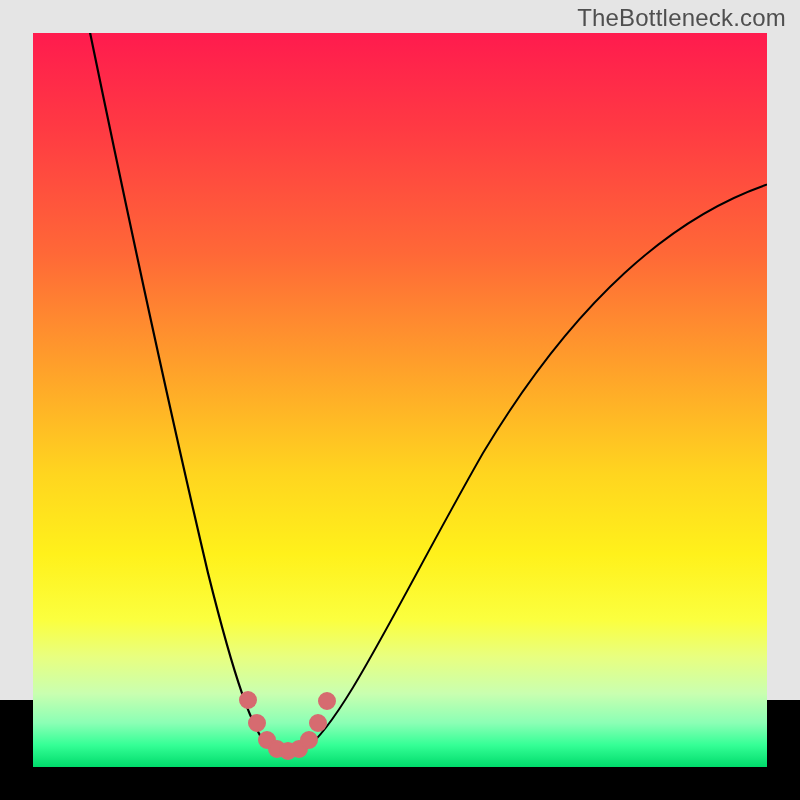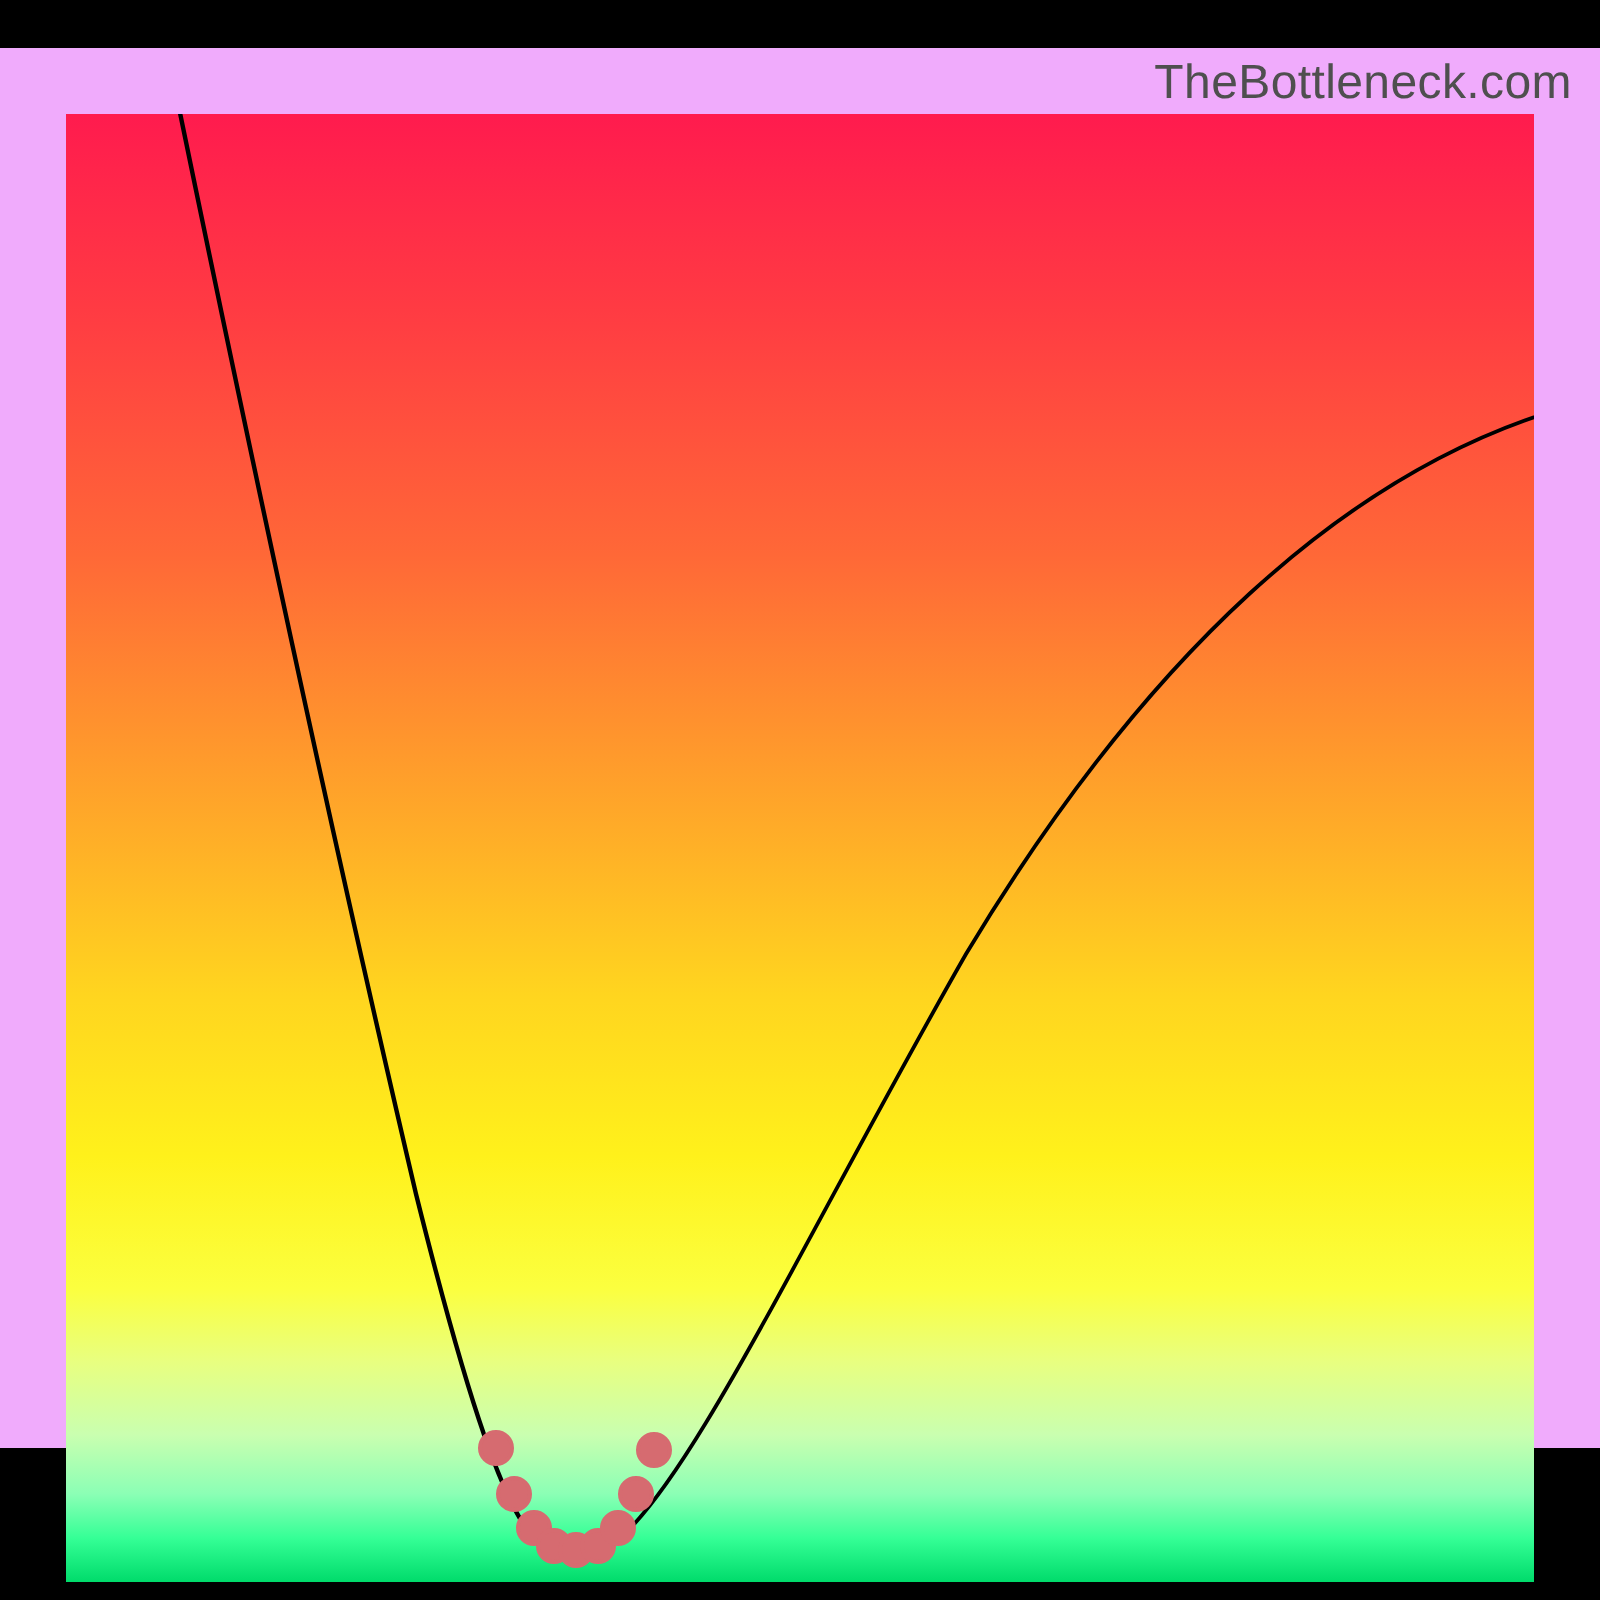"TheBottleneck.com" .outer { background: #f0abfc -> #e5e5e5; margin-top: 24px -> none }
